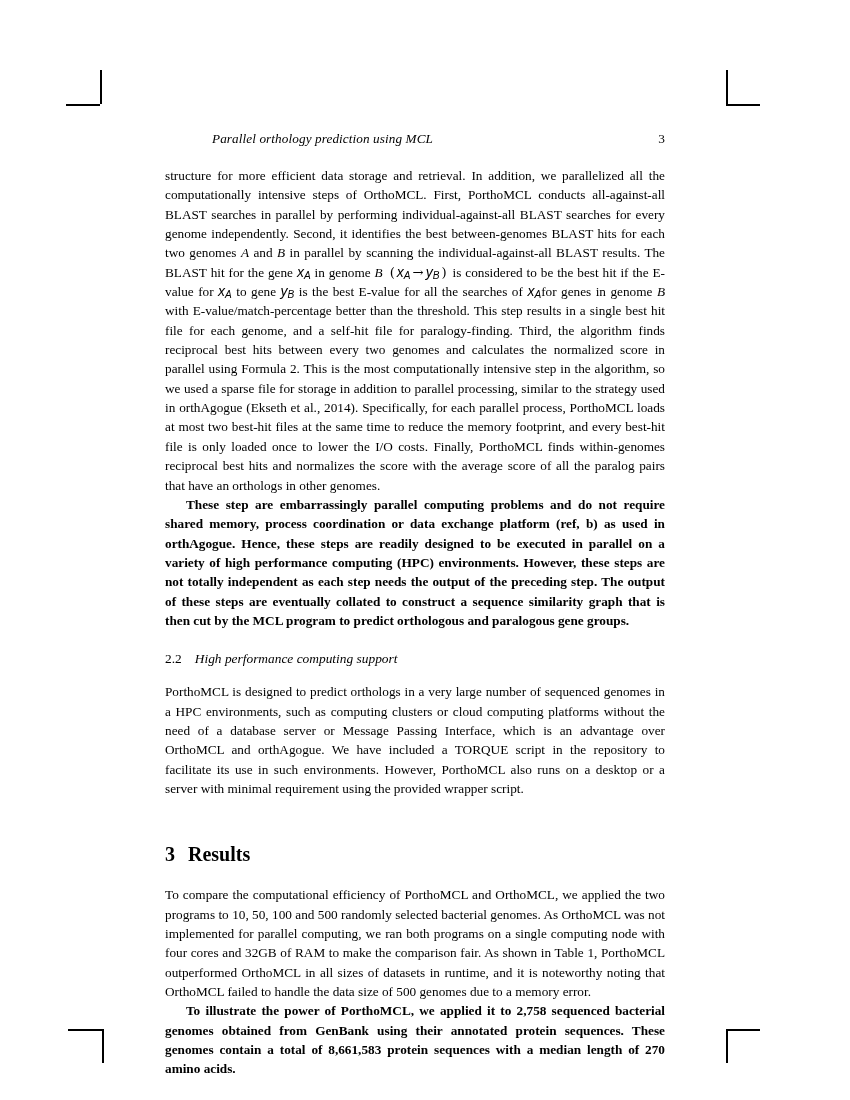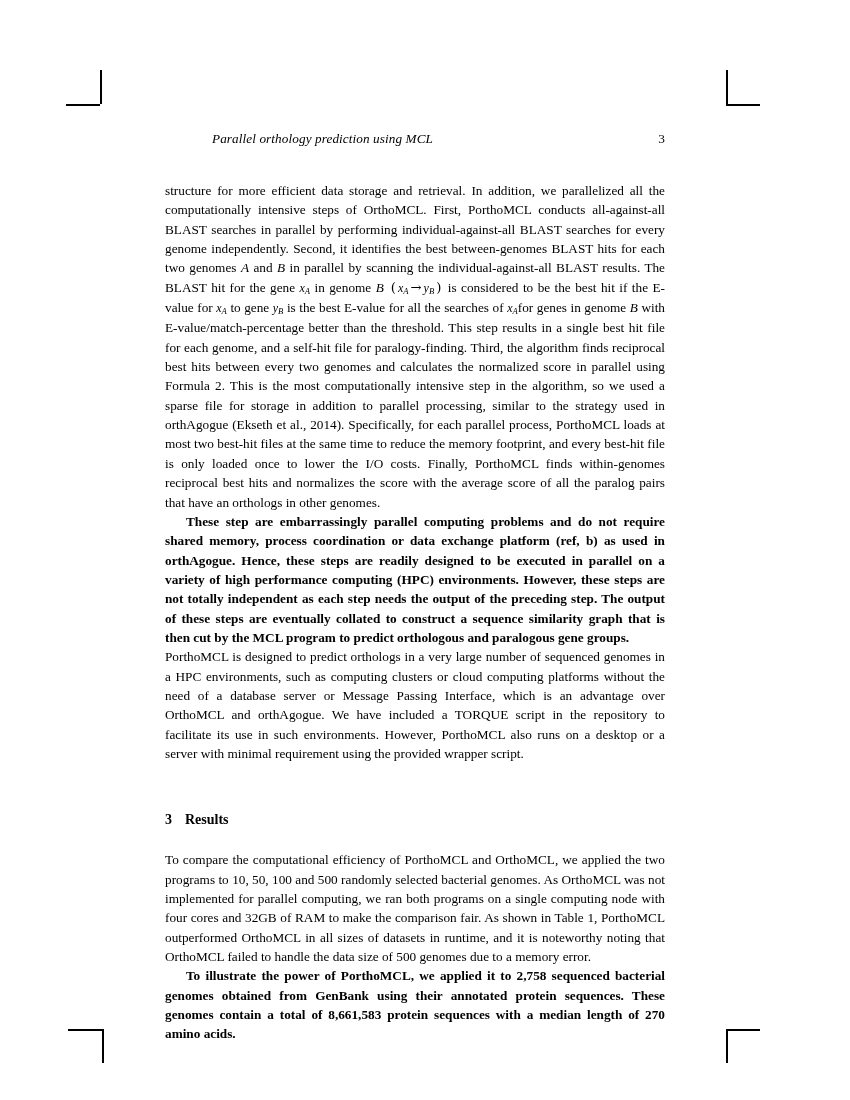"Parallel orthology prediction using MCL" .runhead { margin-bottom: 34px -> 19px }
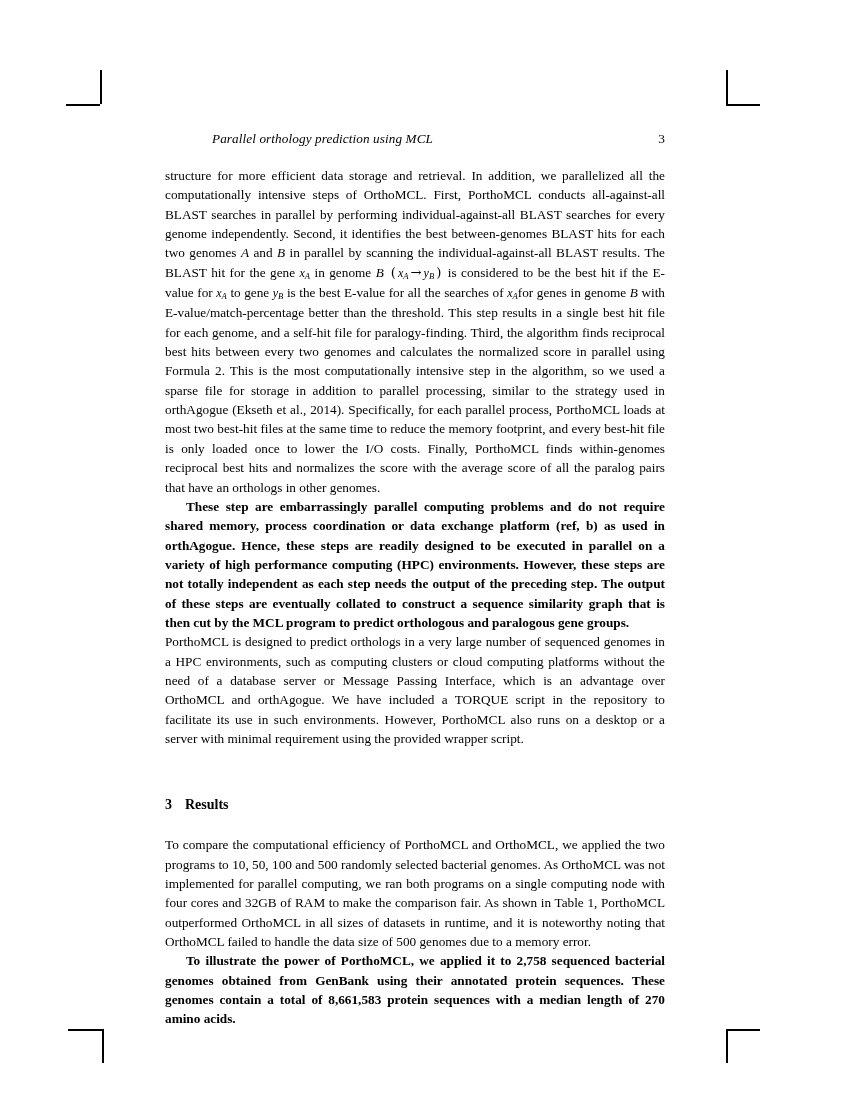"xA" .mi { font-family: Liberation Serif, serif -> Liberation Sans, sans-serif; font-size: 12px -> 14px }
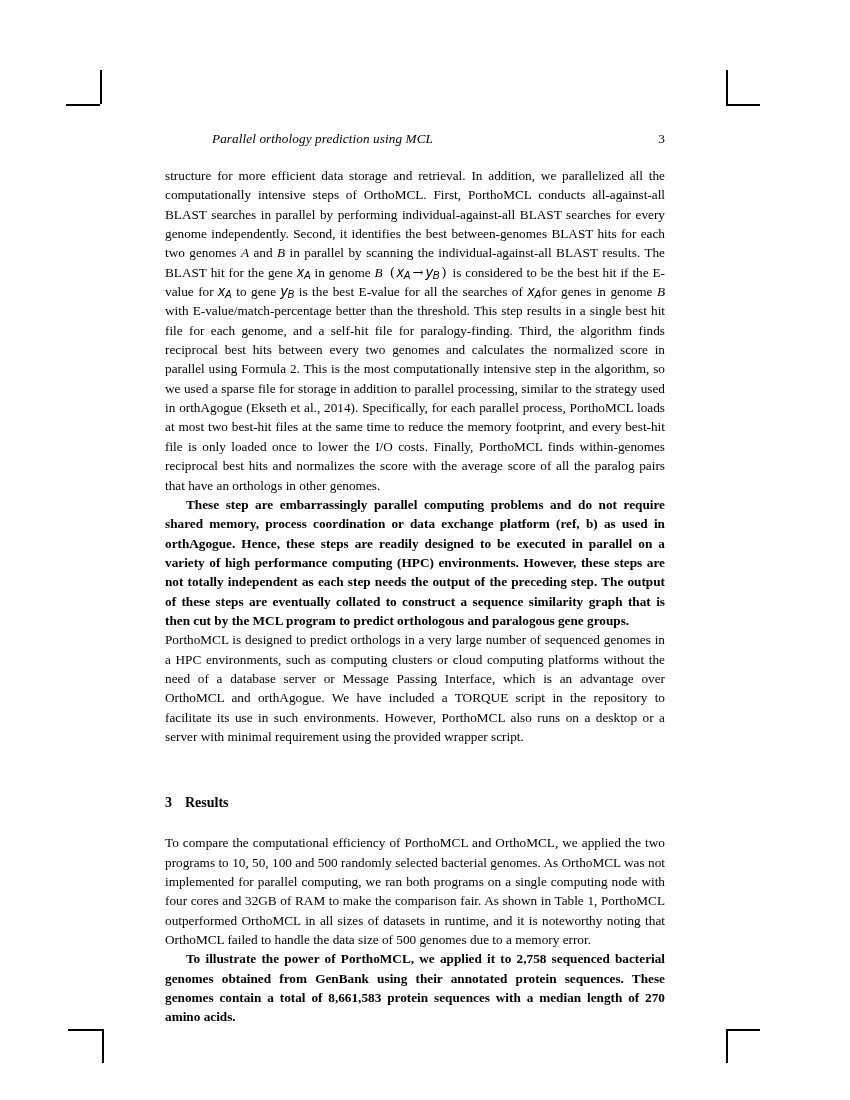"2.2 High performance computing support" h3.subsec { html: none -> <h3> <span>2.2</span><span>High performance computing support</span> </h3> }
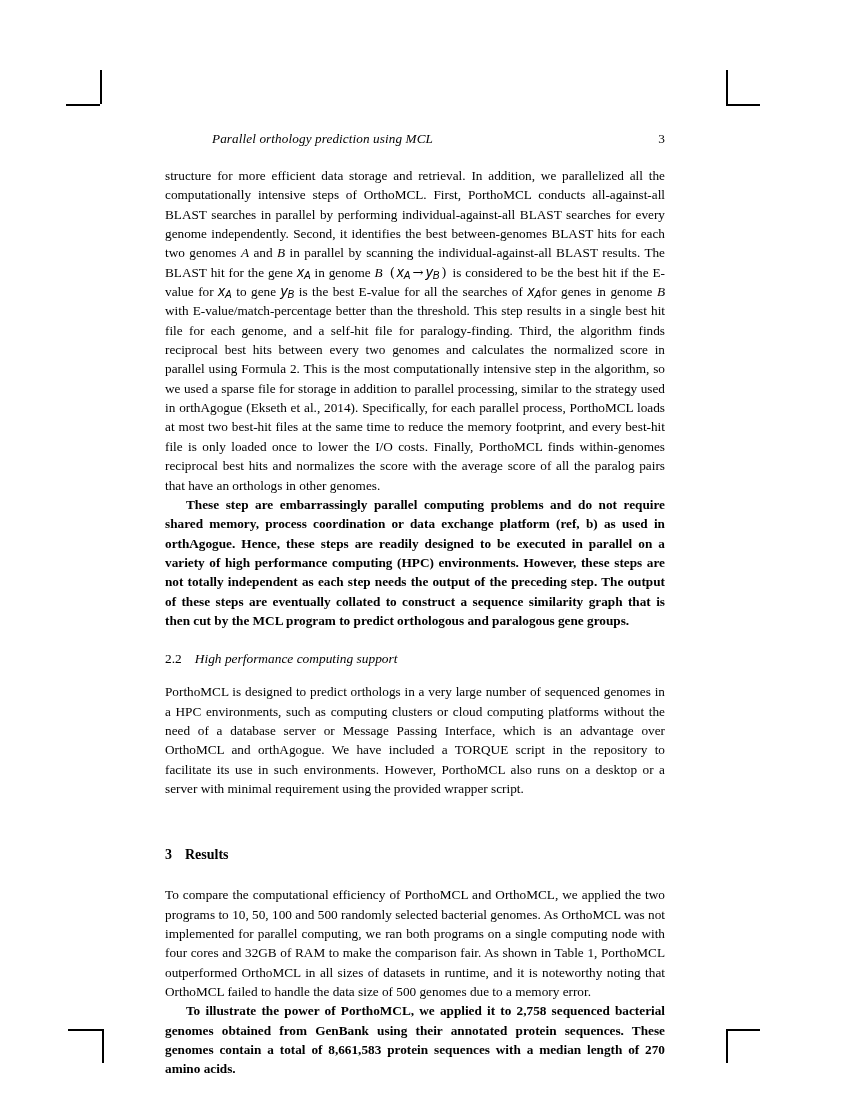"3 Results" h2.sec { font-size: 14px -> 20px }
